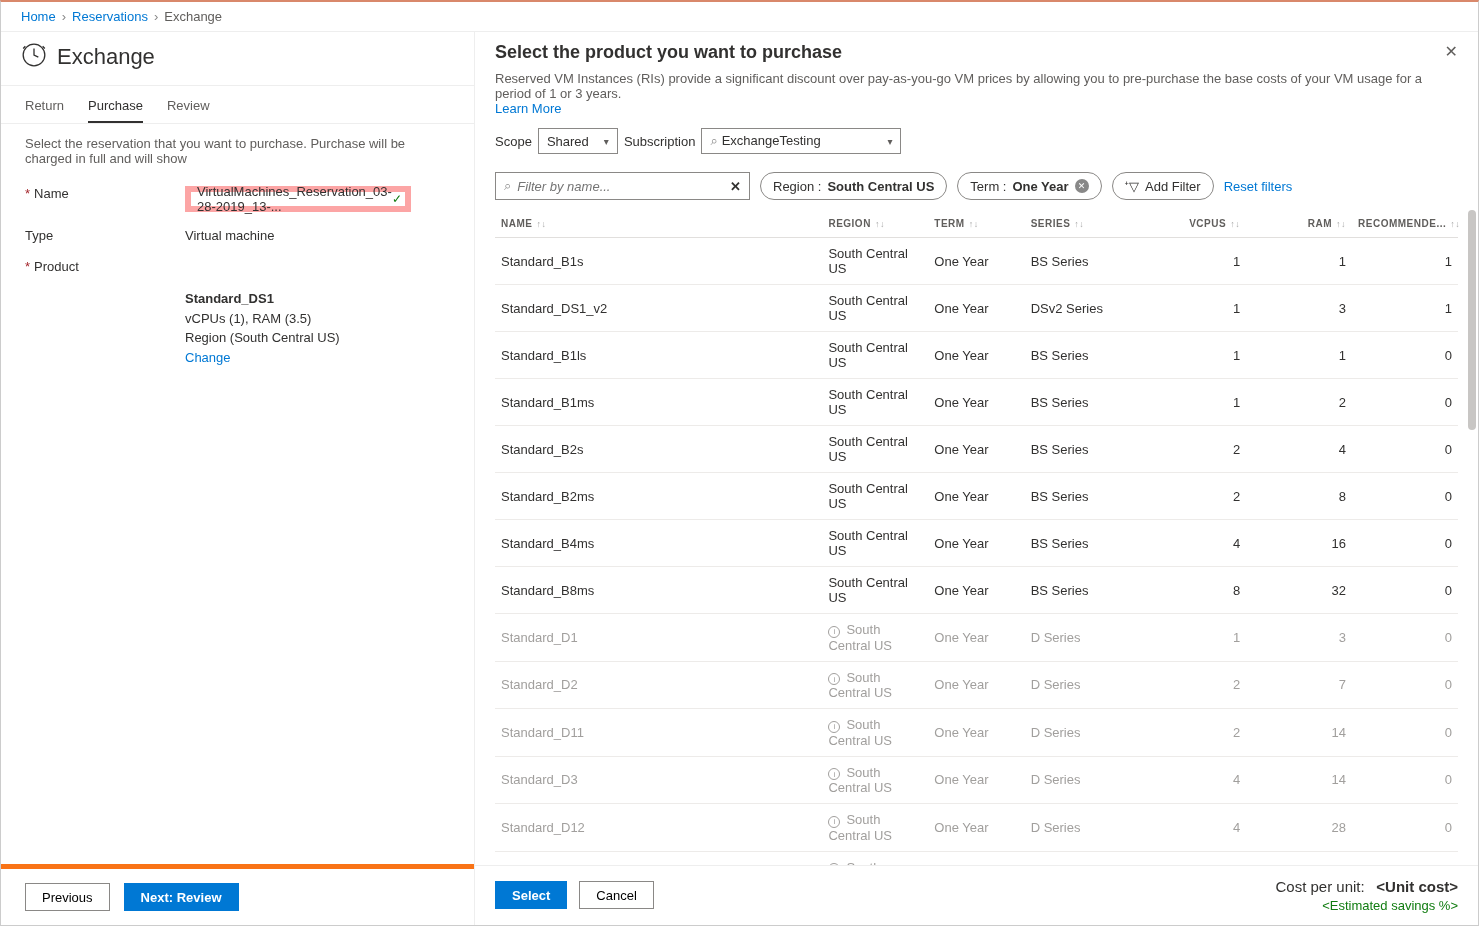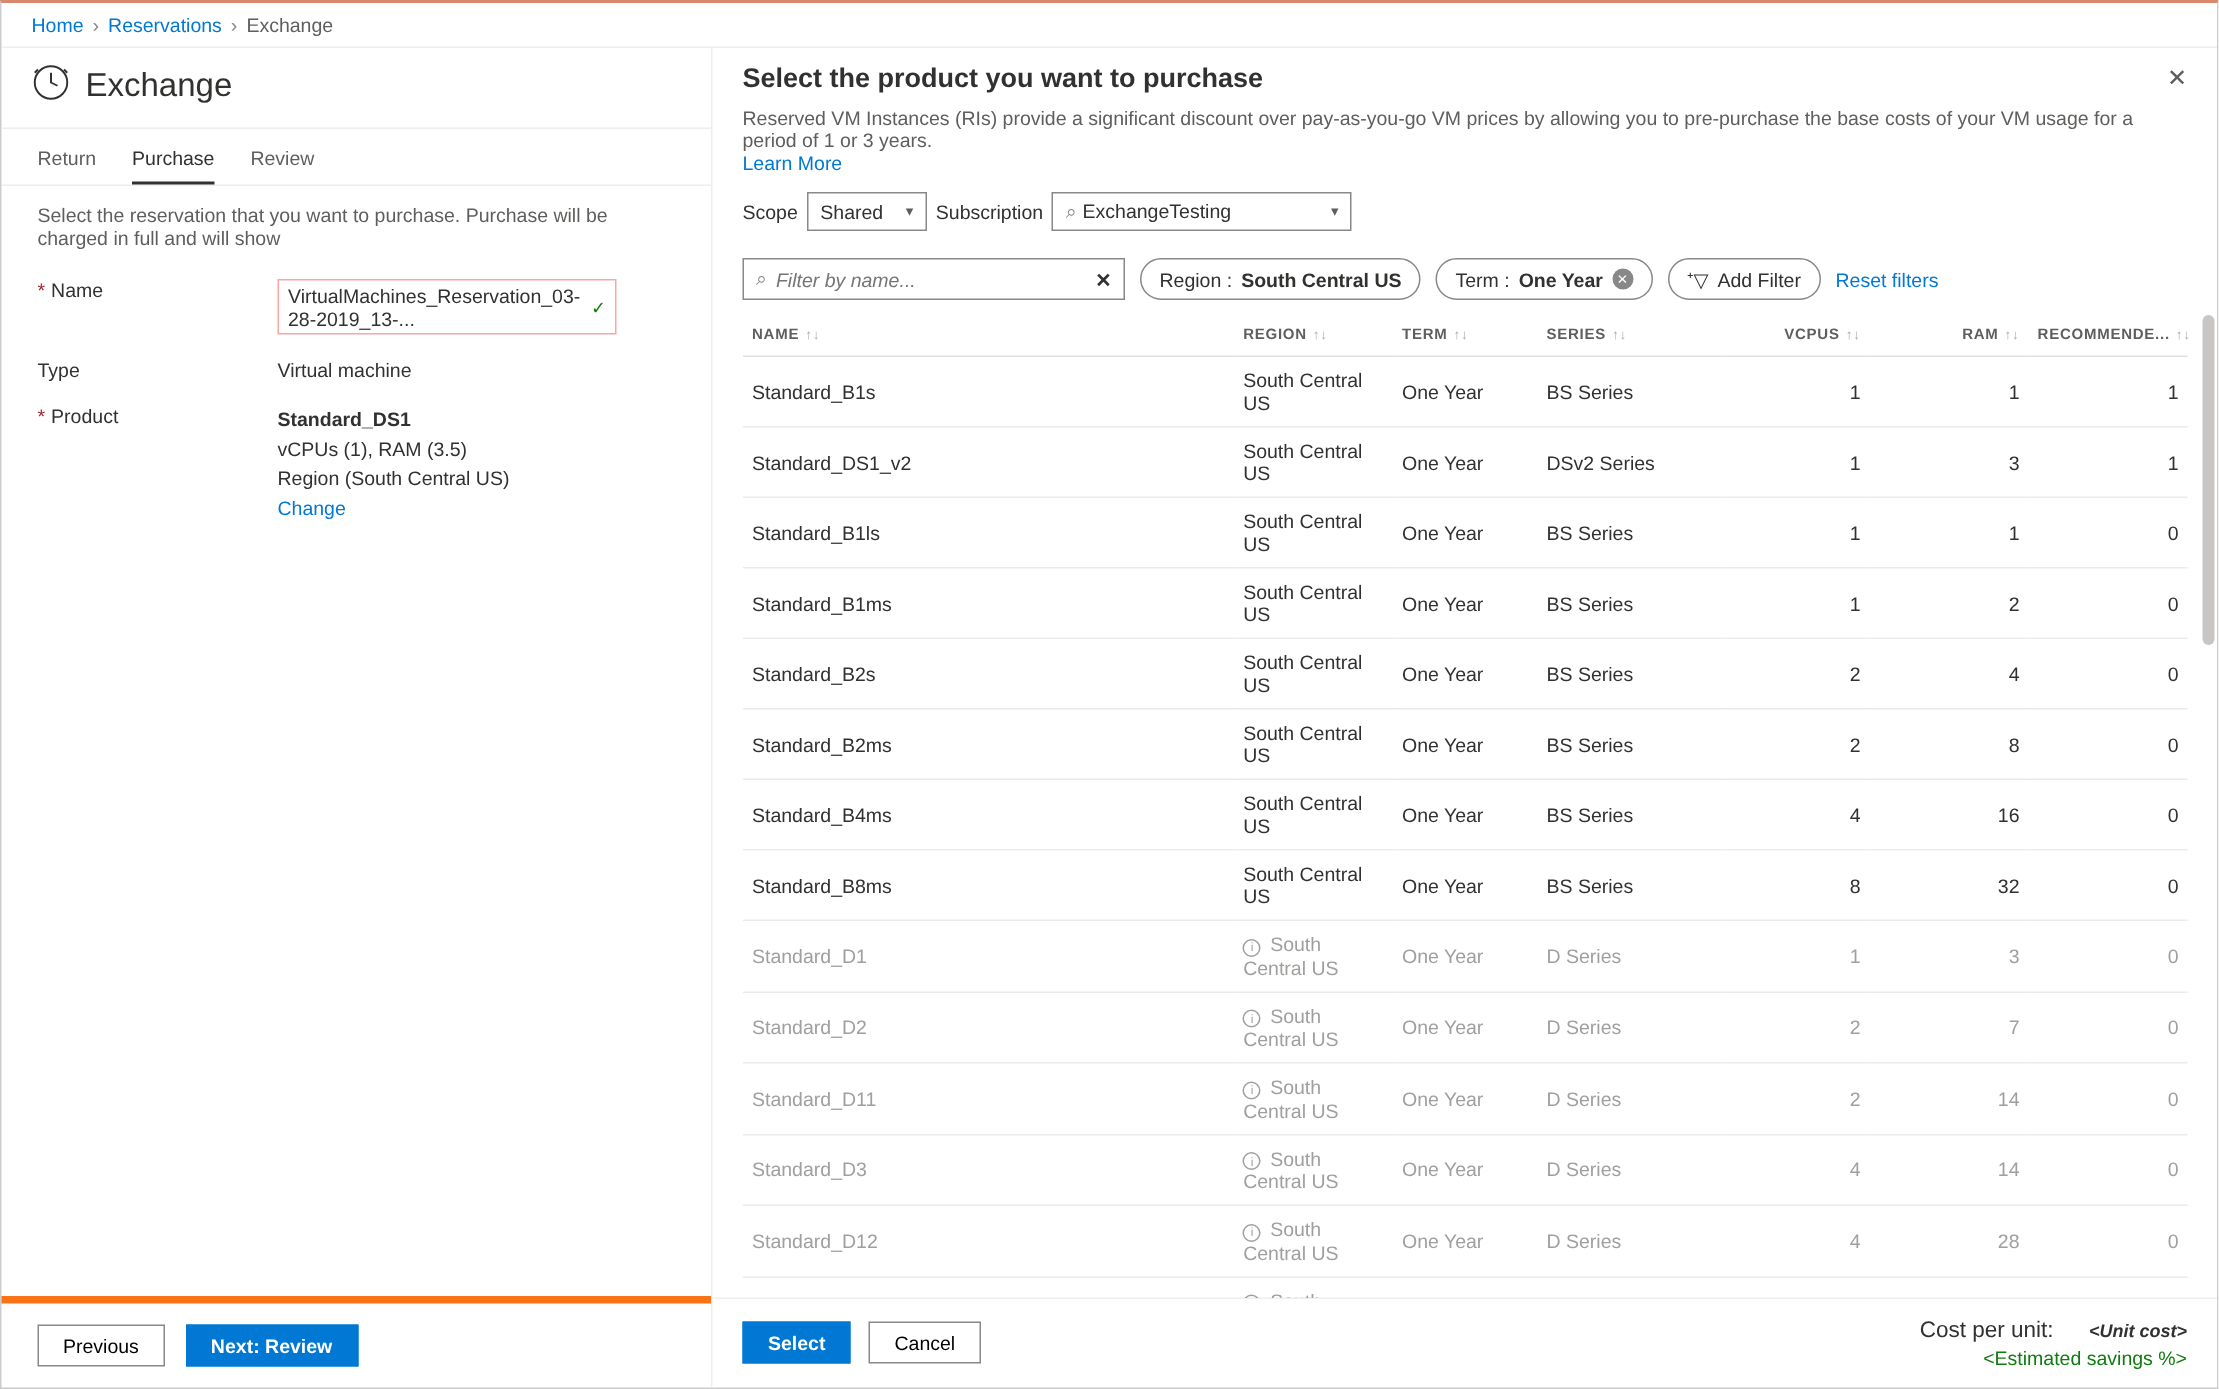"VirtualMachines_Reservation_03-28-2019_1" .select-like { border: 1px solid #fca5a5 -> 6px solid #fca5a5; height: 37px -> 26px }
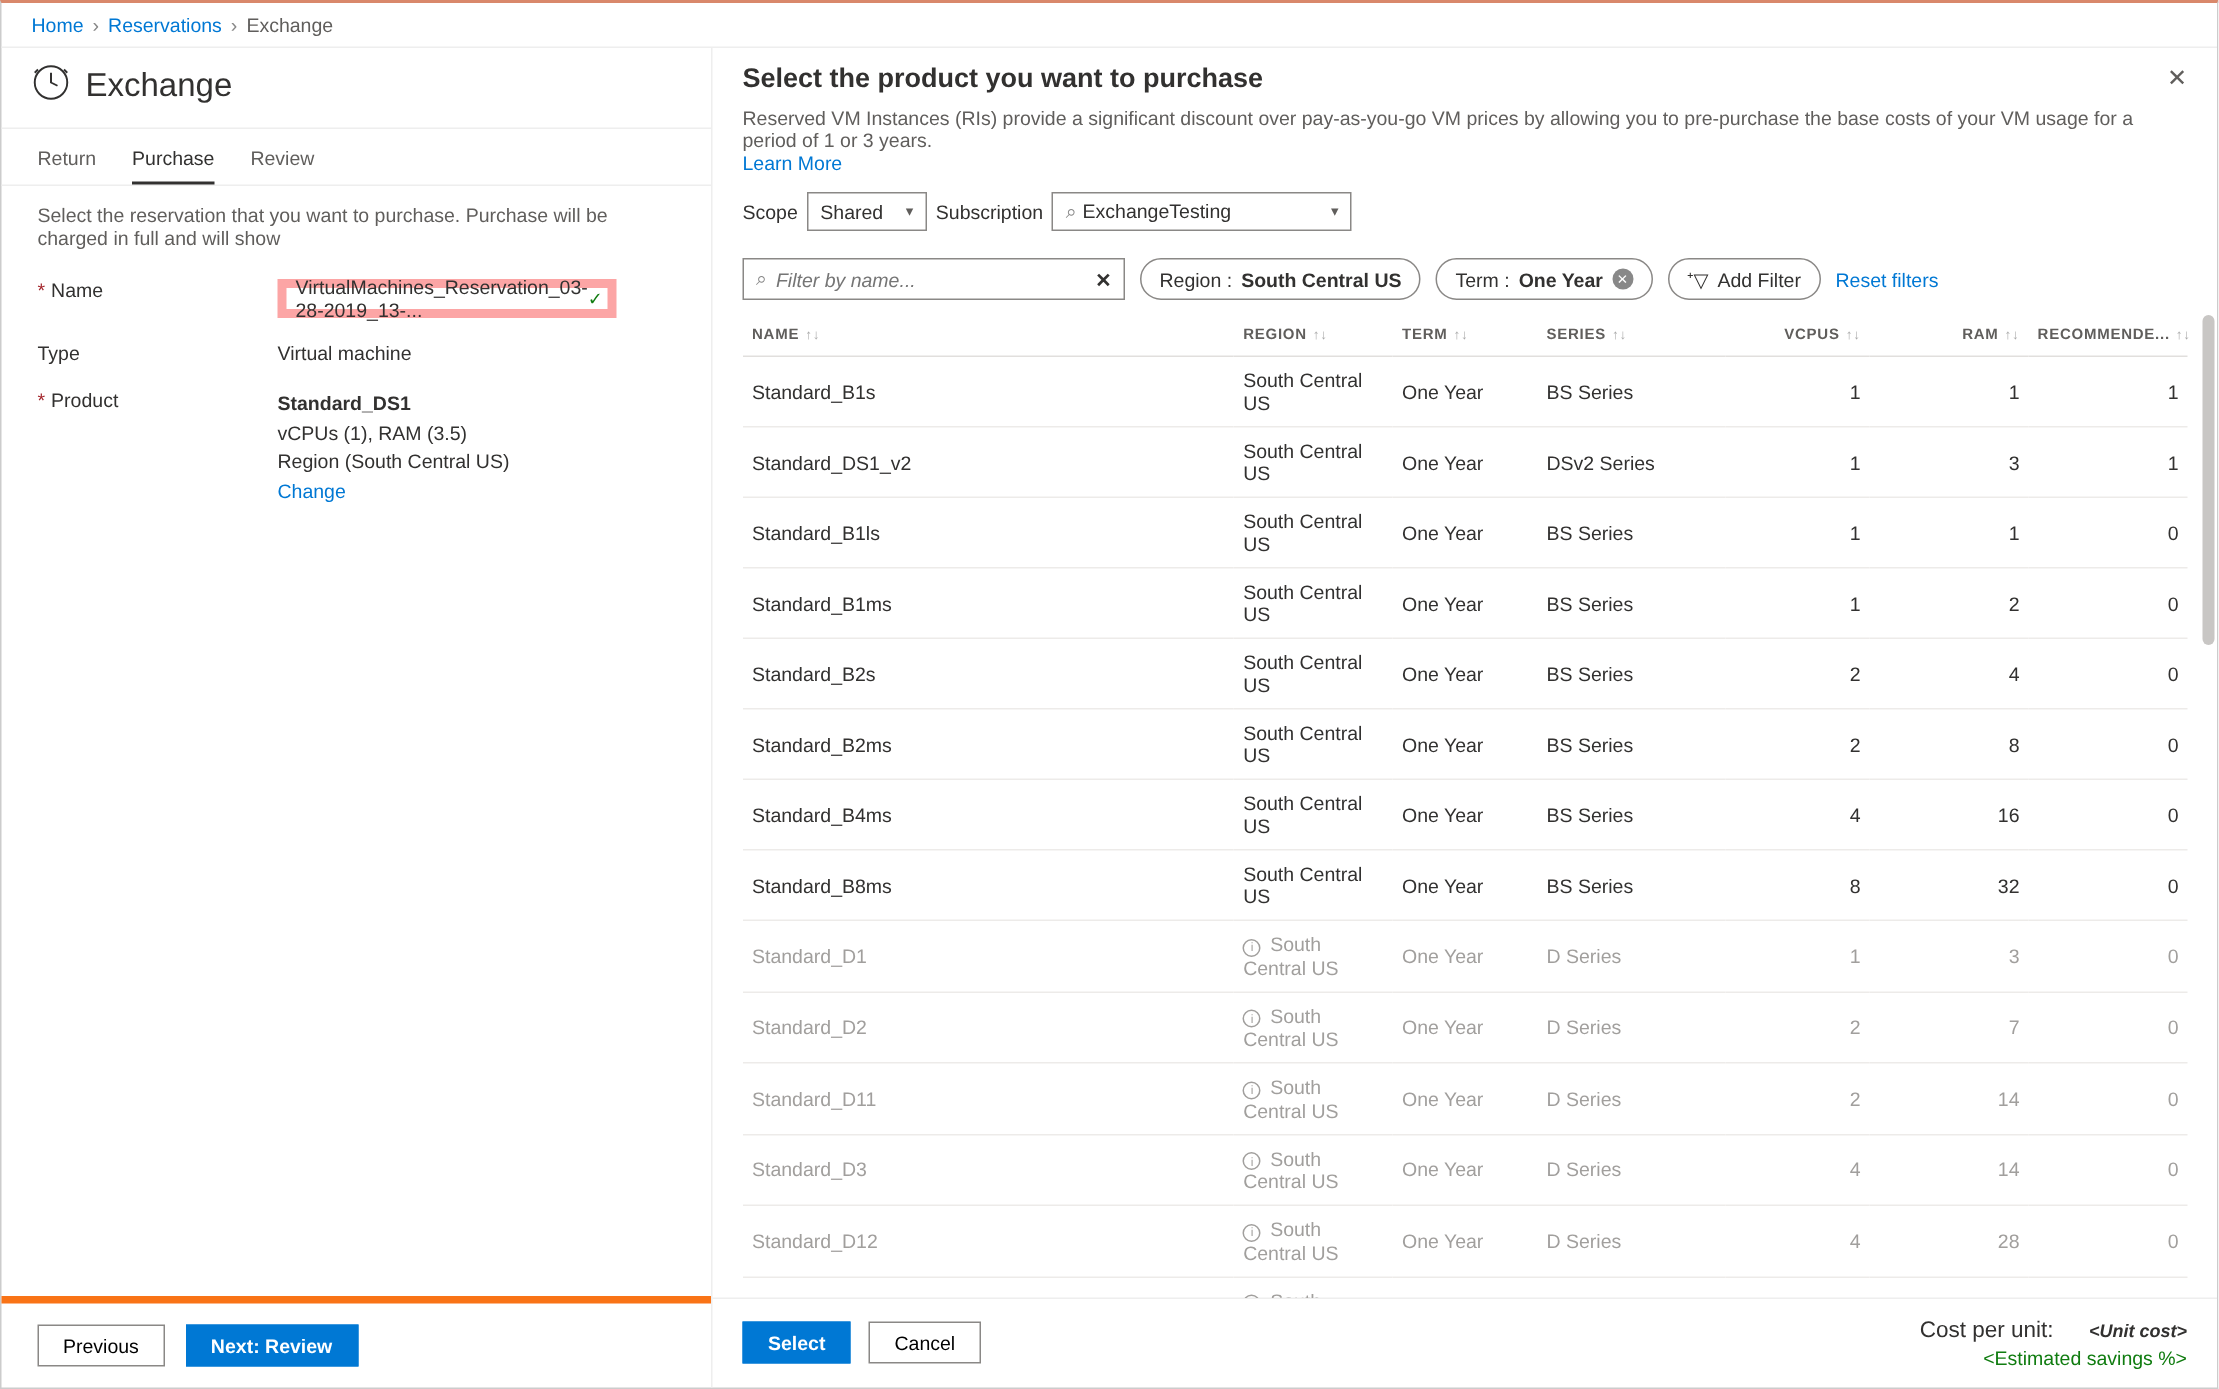"Standard_DS1" .product-block .bold { margin-top: none -> 30px }
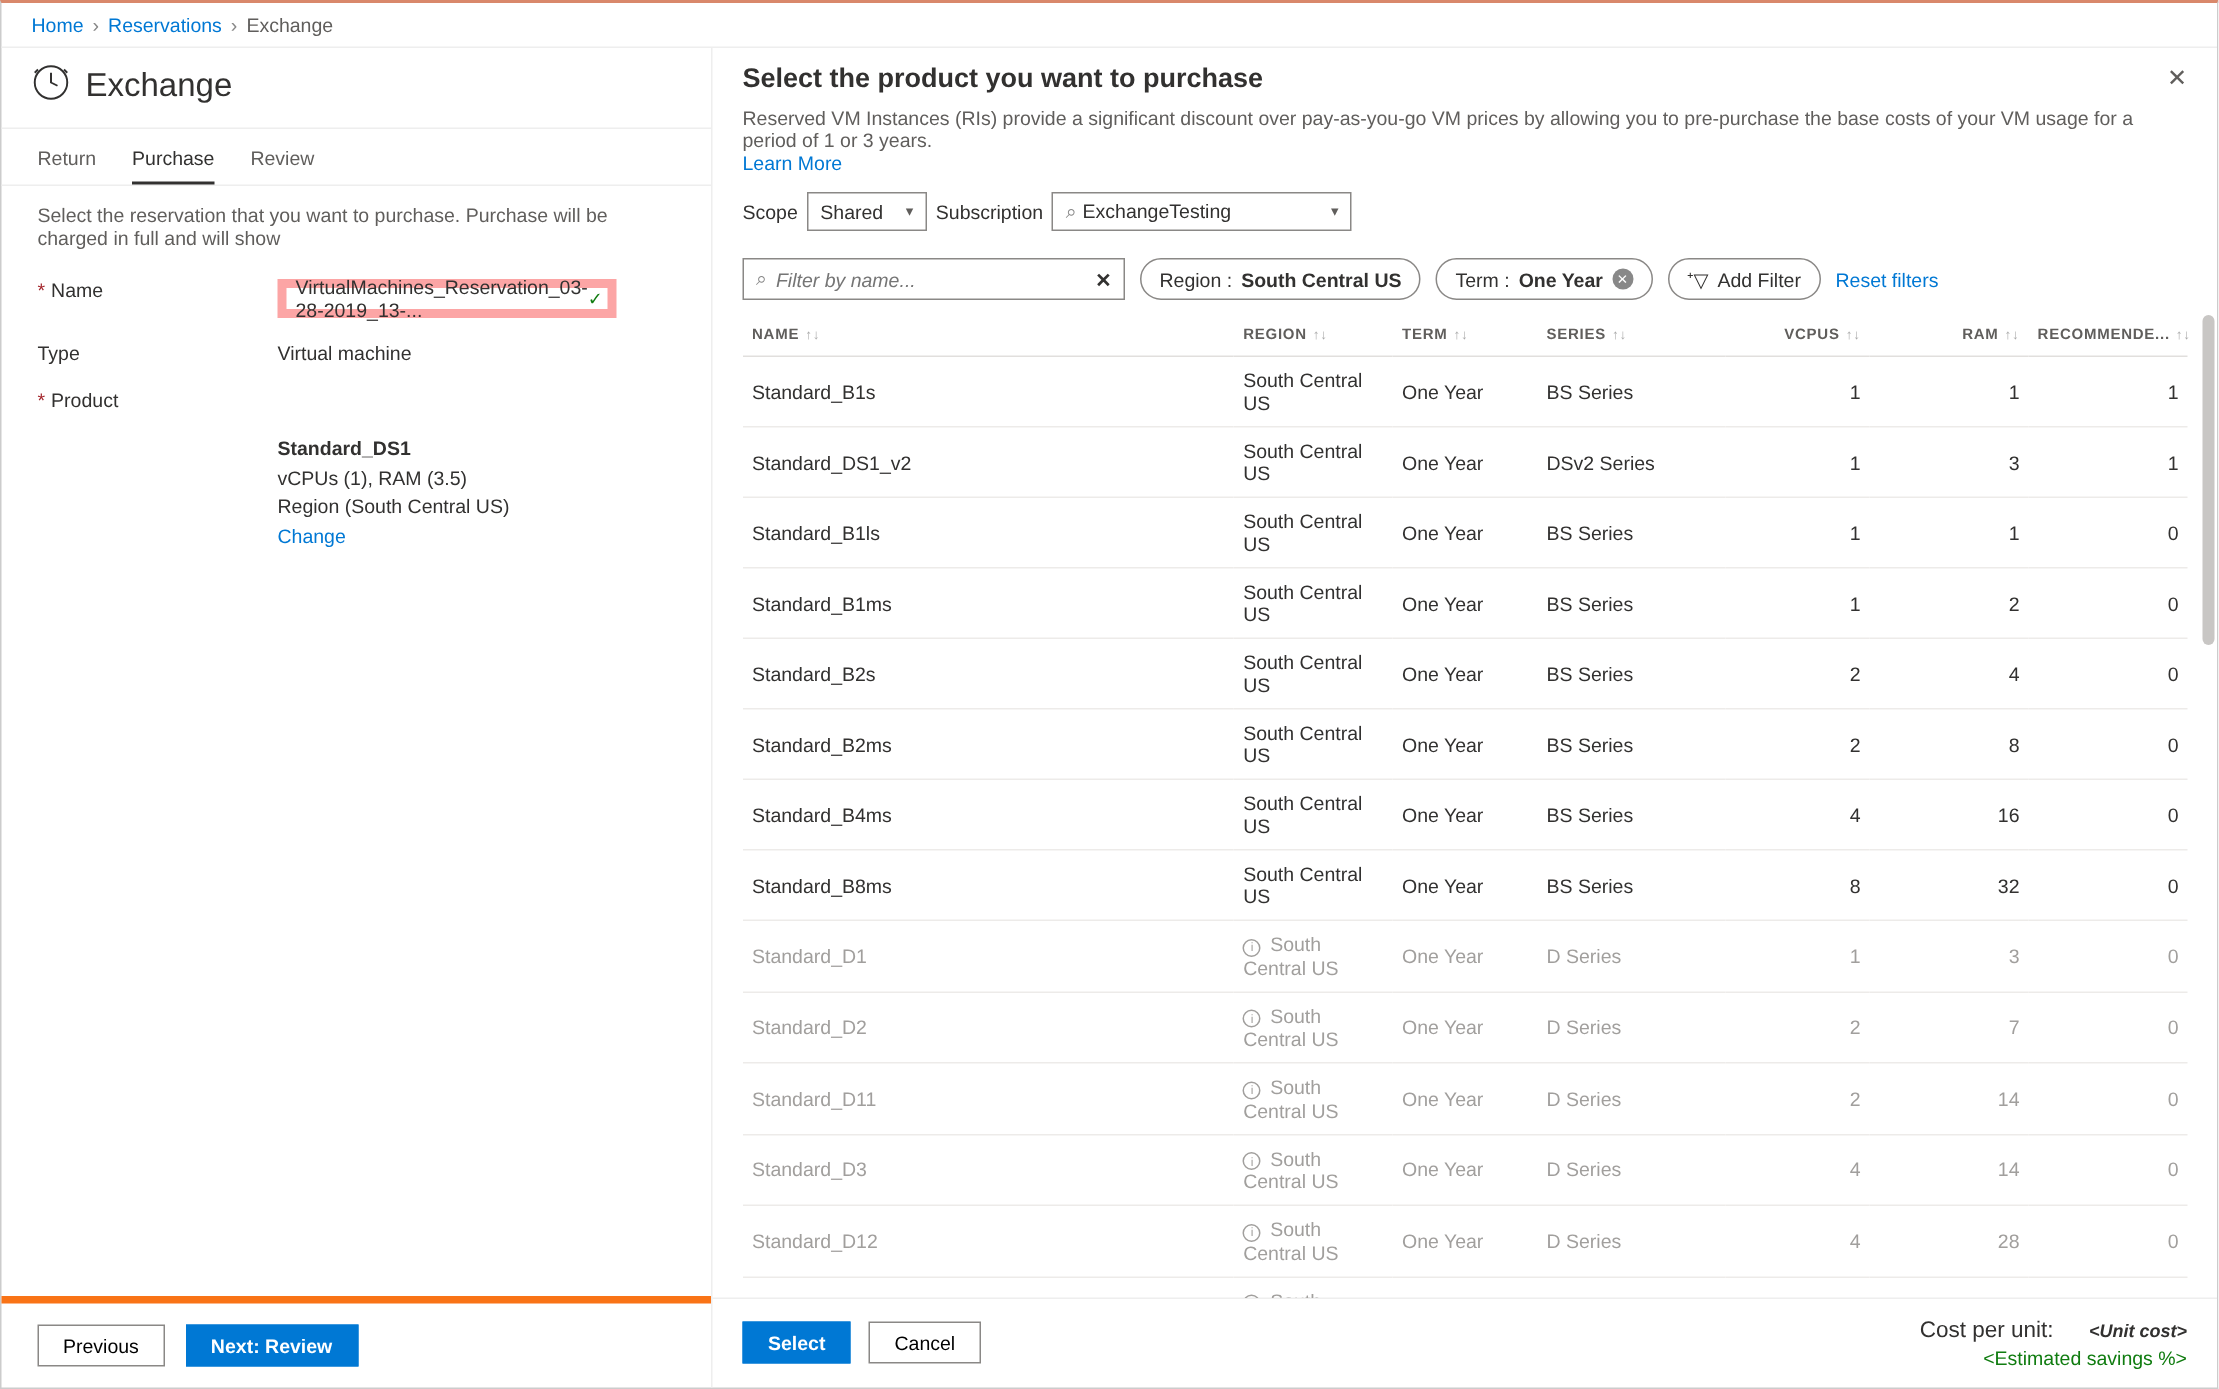"<Unit cost>" .cost-value { font-size: 12px -> 15px; font-style: italic -> none; margin-left: 20px -> 8px }
